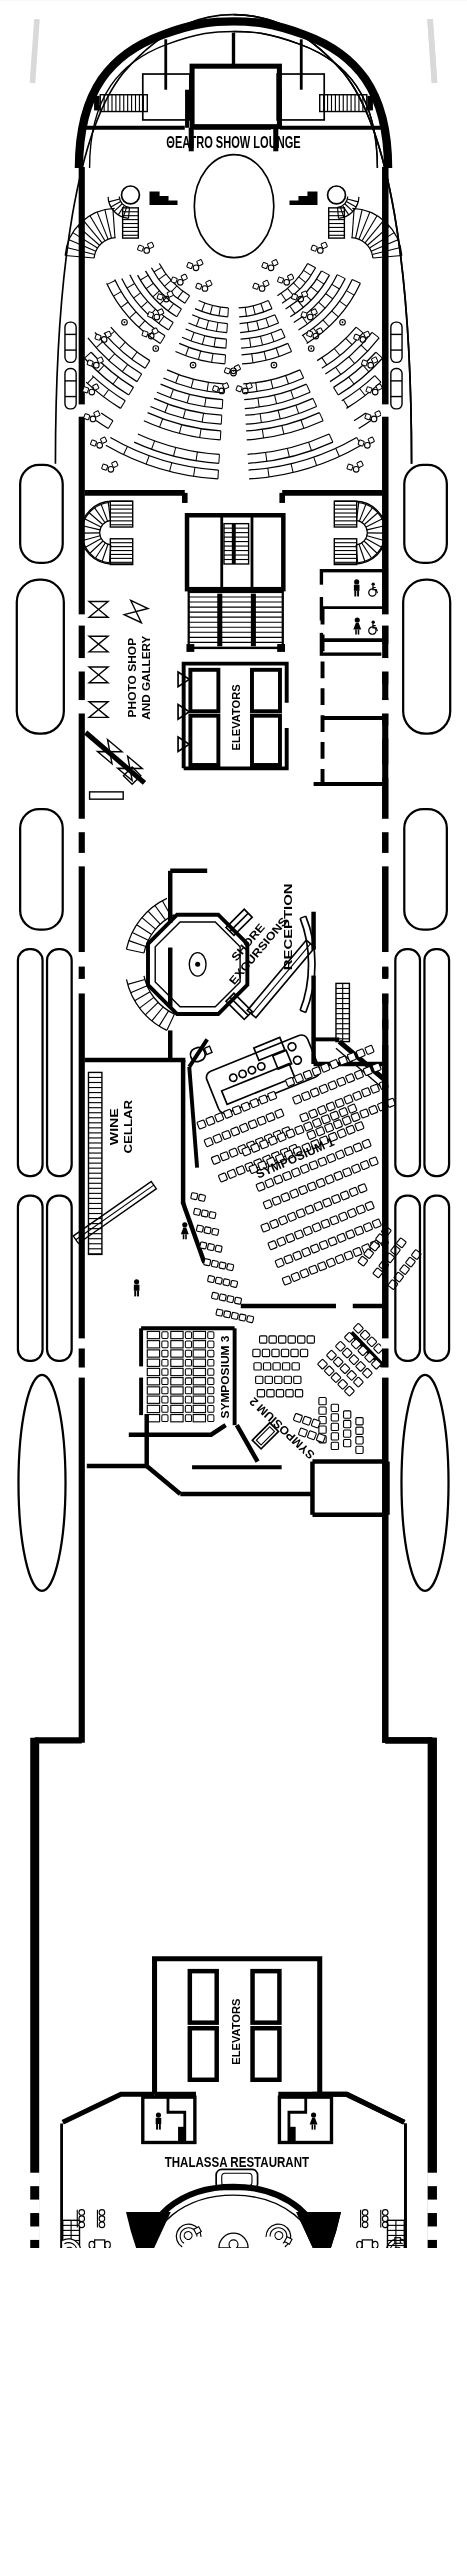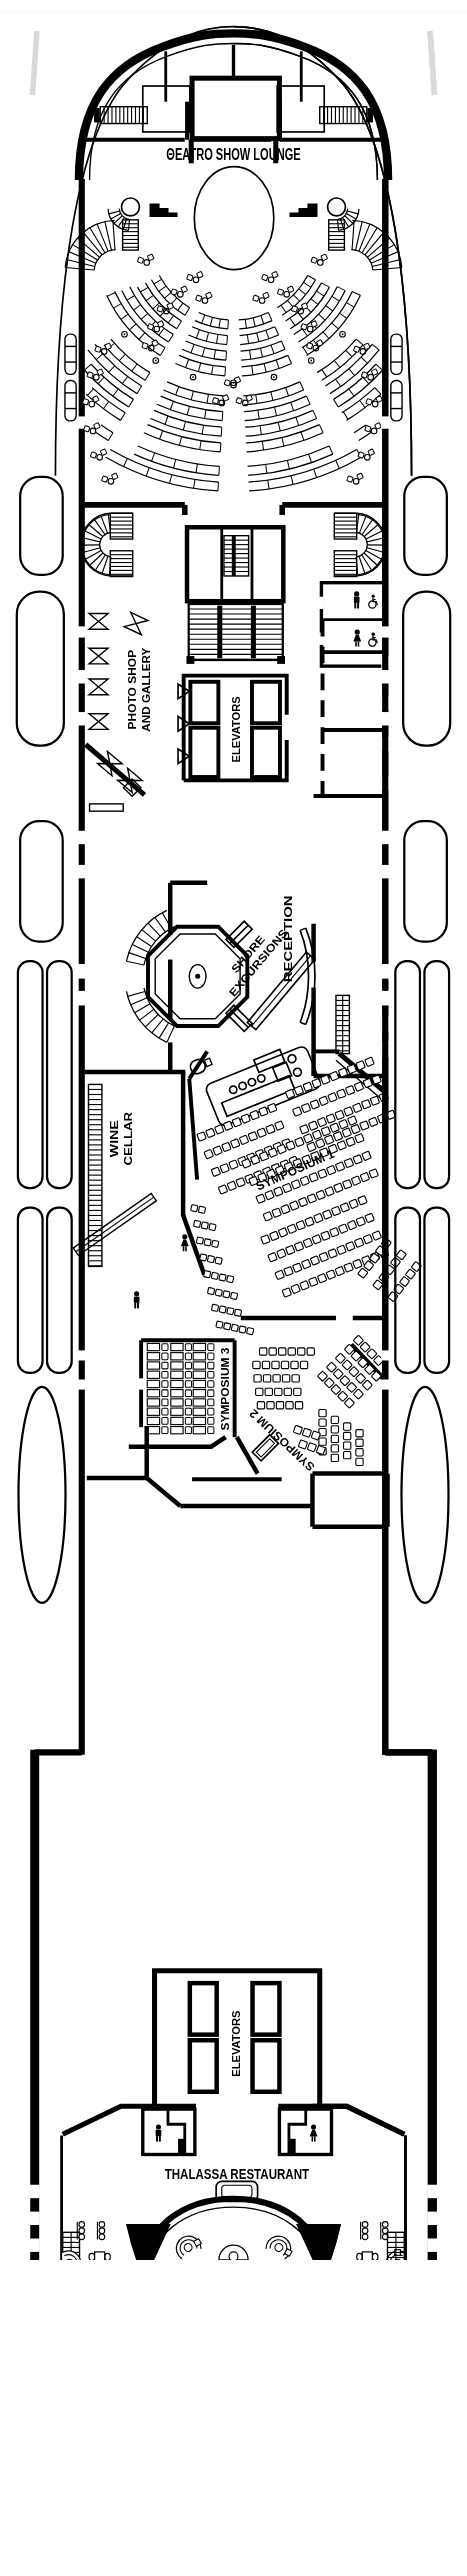"ΘEATRO SHOW LOUNGE" .plan { margin-top: 12px -> none }
